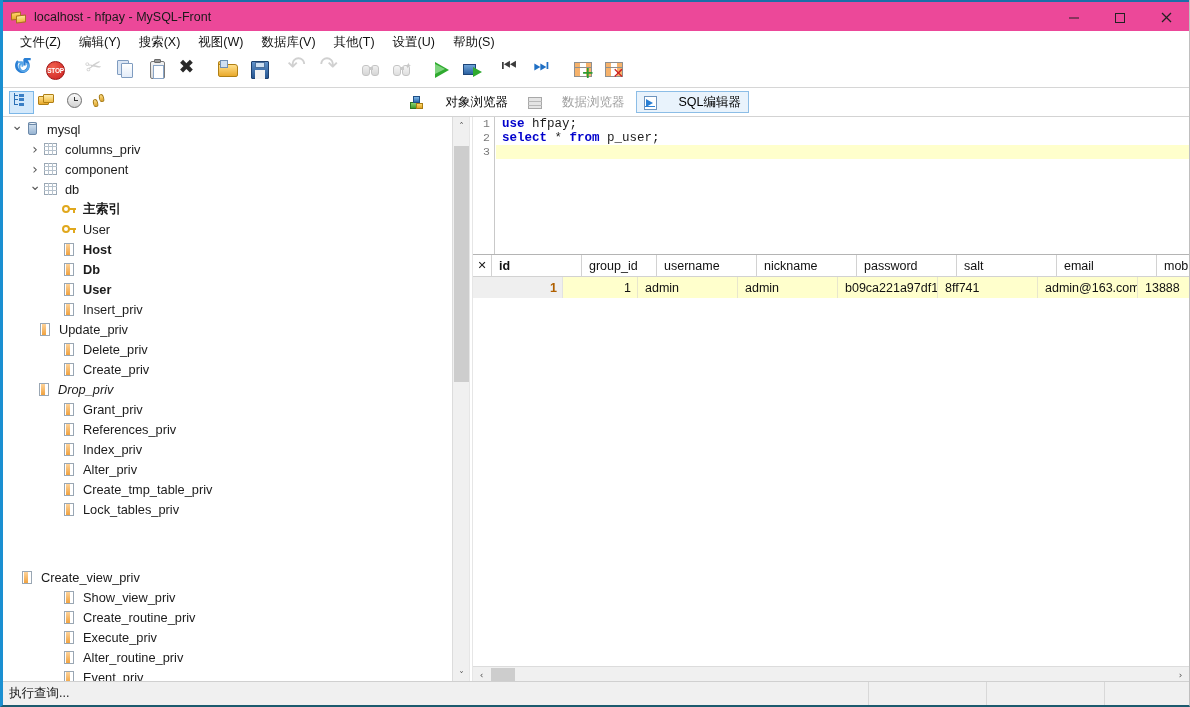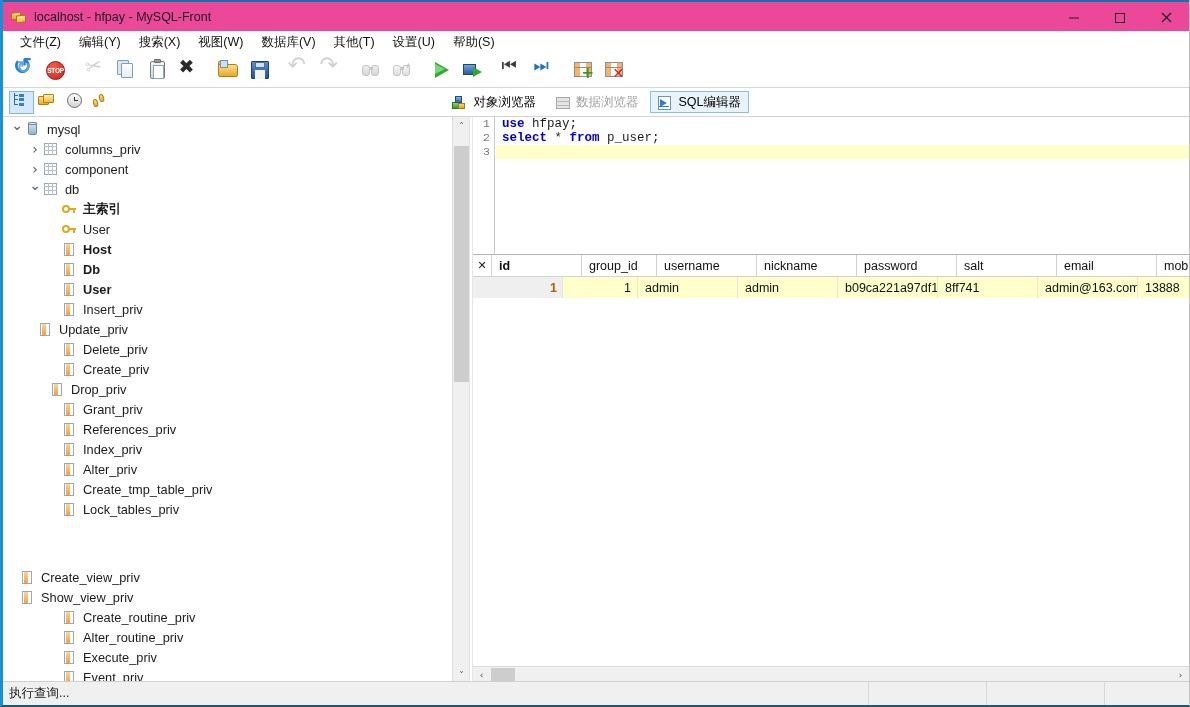"对象浏览器" .vtab { gap: 5px -> 19px }
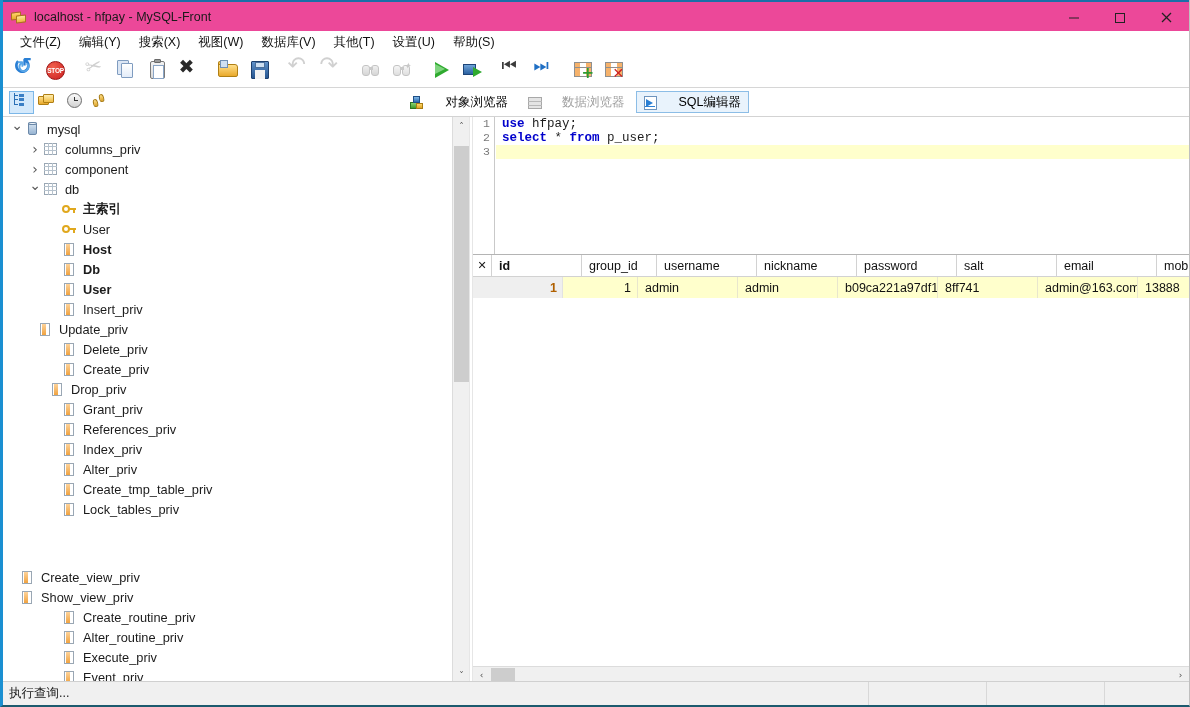"Drop_priv" div.trow { font-style: none -> italic; padding-left: 30px -> 17px }
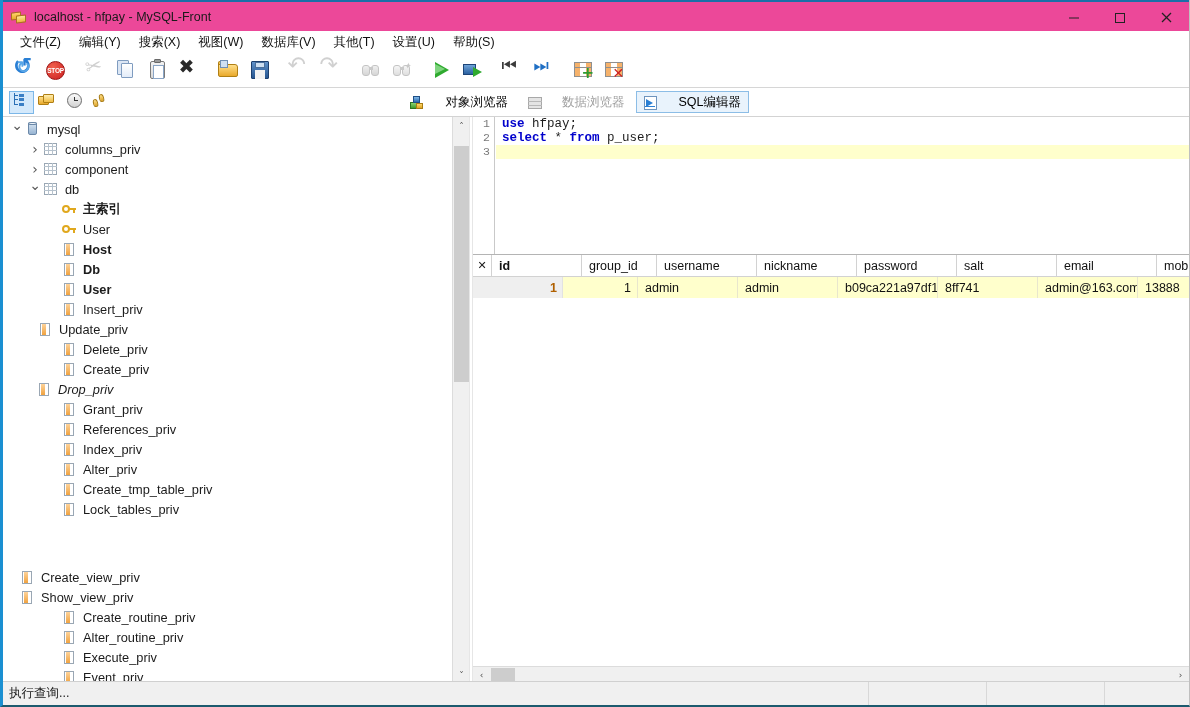"Show_view_priv" div.trow { padding-left: none -> 42px }
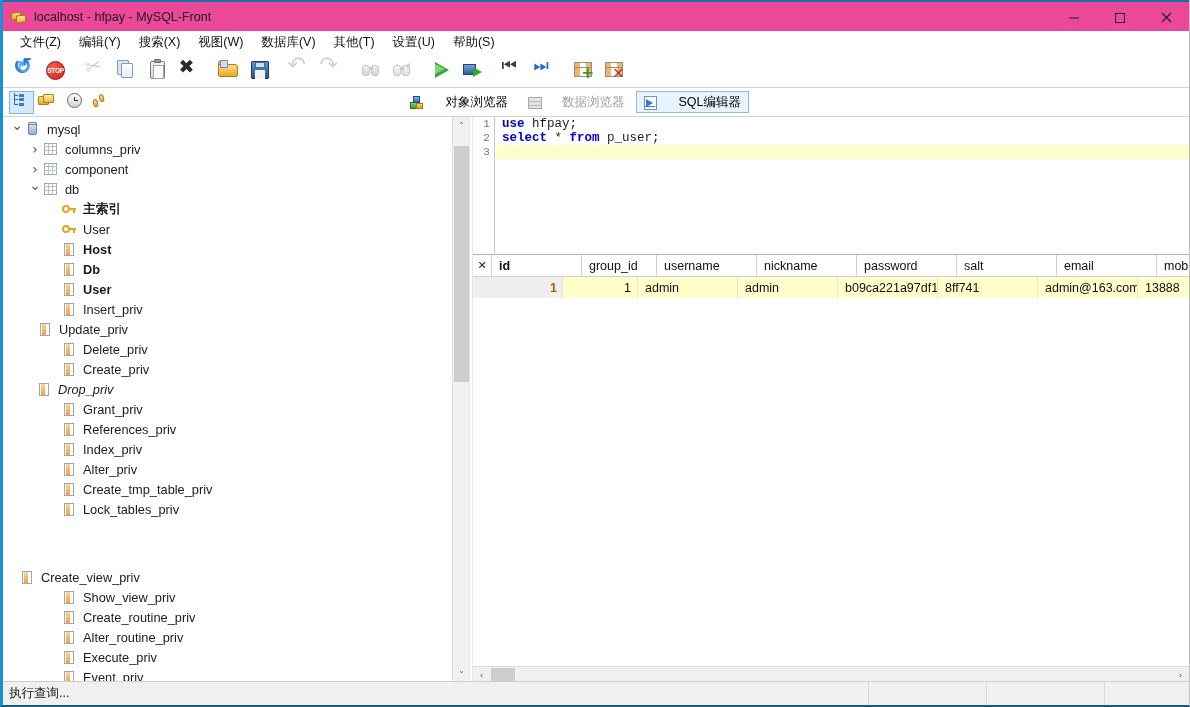"Alter_routine_priv" div.trow { order: before "Execute_priv" -> after "Execute_priv" }
